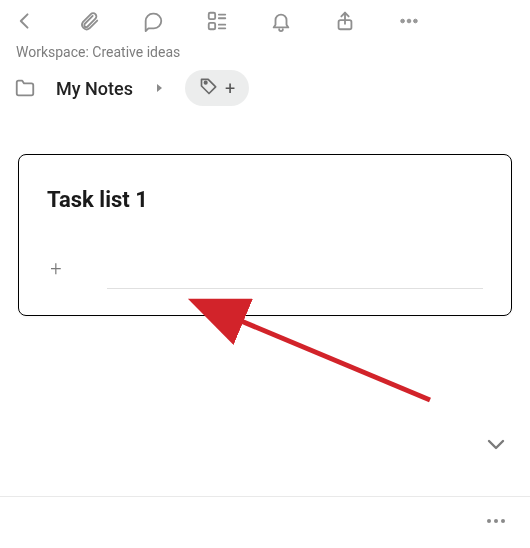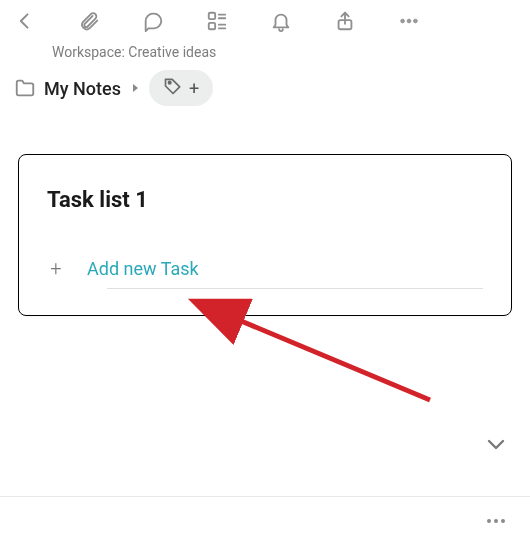"Workspace: Creative ideas" .workspace-line { margin-left: 36px -> none }
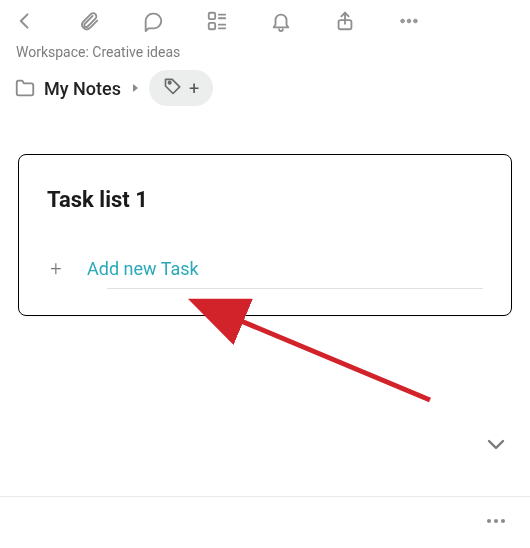"My Notes" .breadcrumb-row { gap: 8px -> 20px }
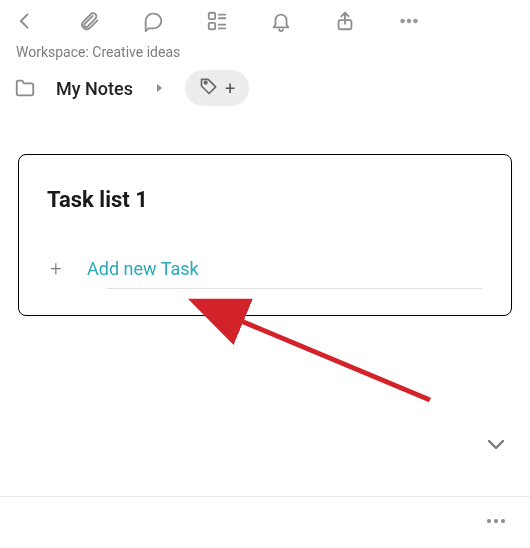"Add new Task" span.label { html: <span>Add new Task</span> -> none }
